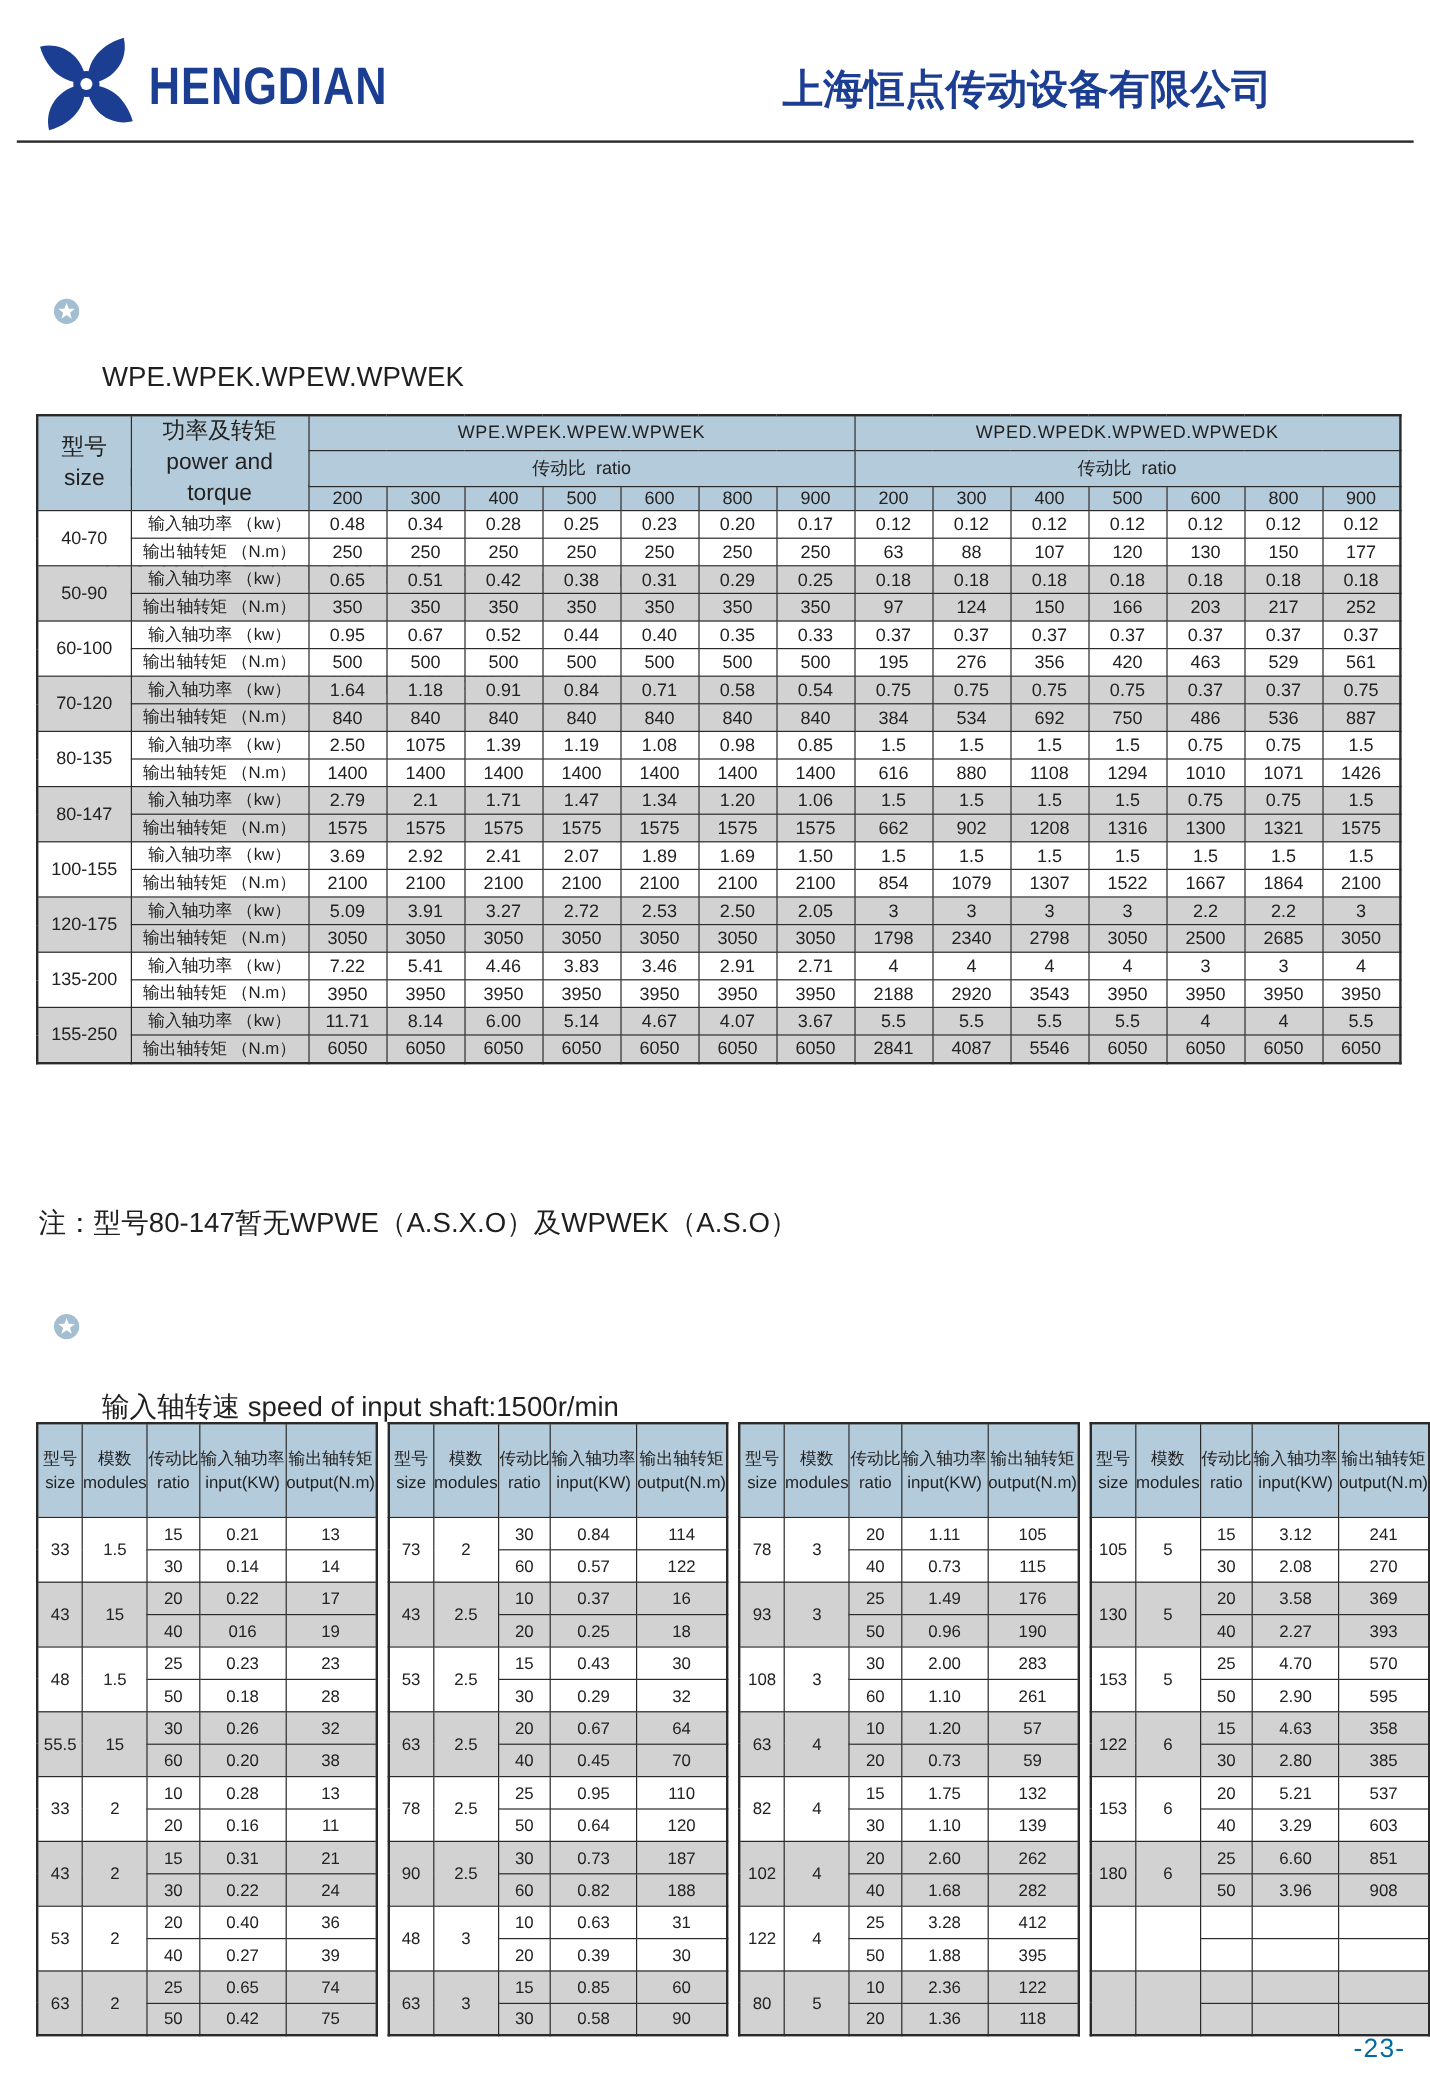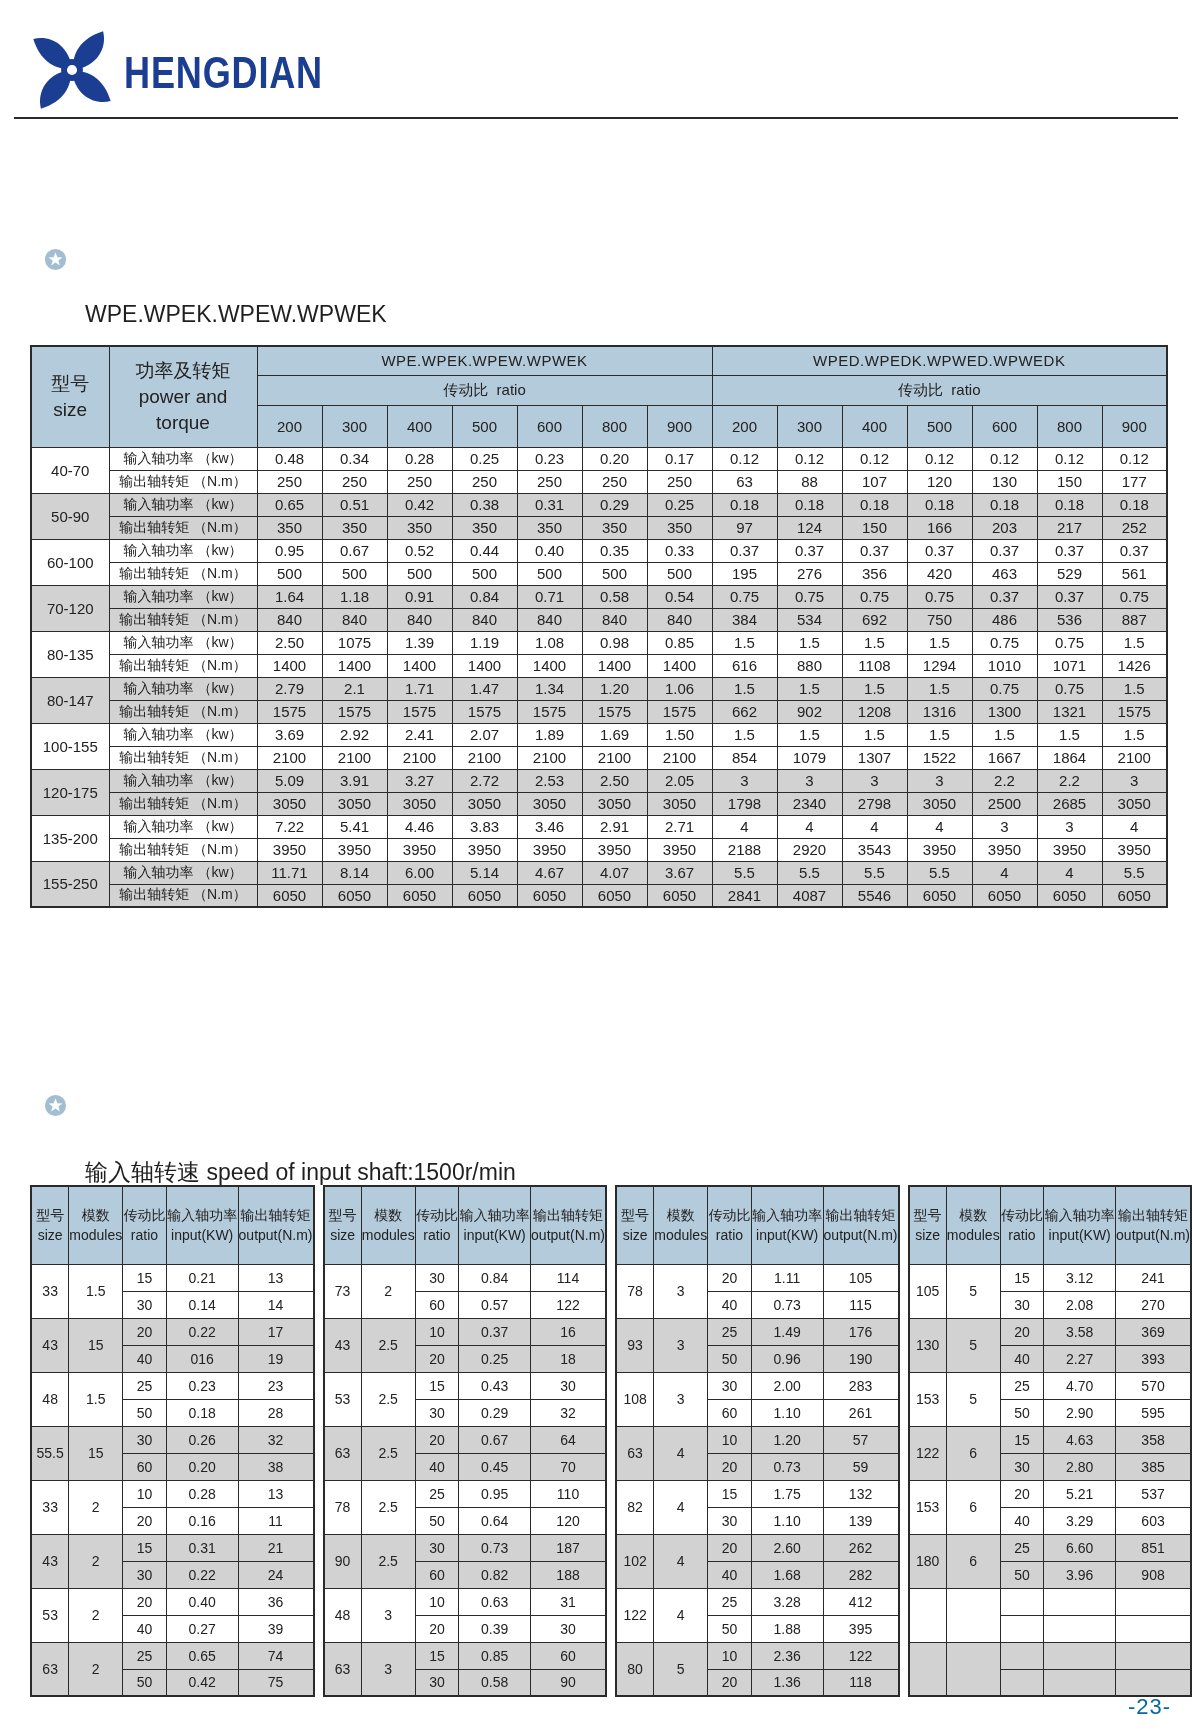"上海恒点传动设备有限公司" div.company { html: none -> <div>上海恒点传动设备有限公司</div> }
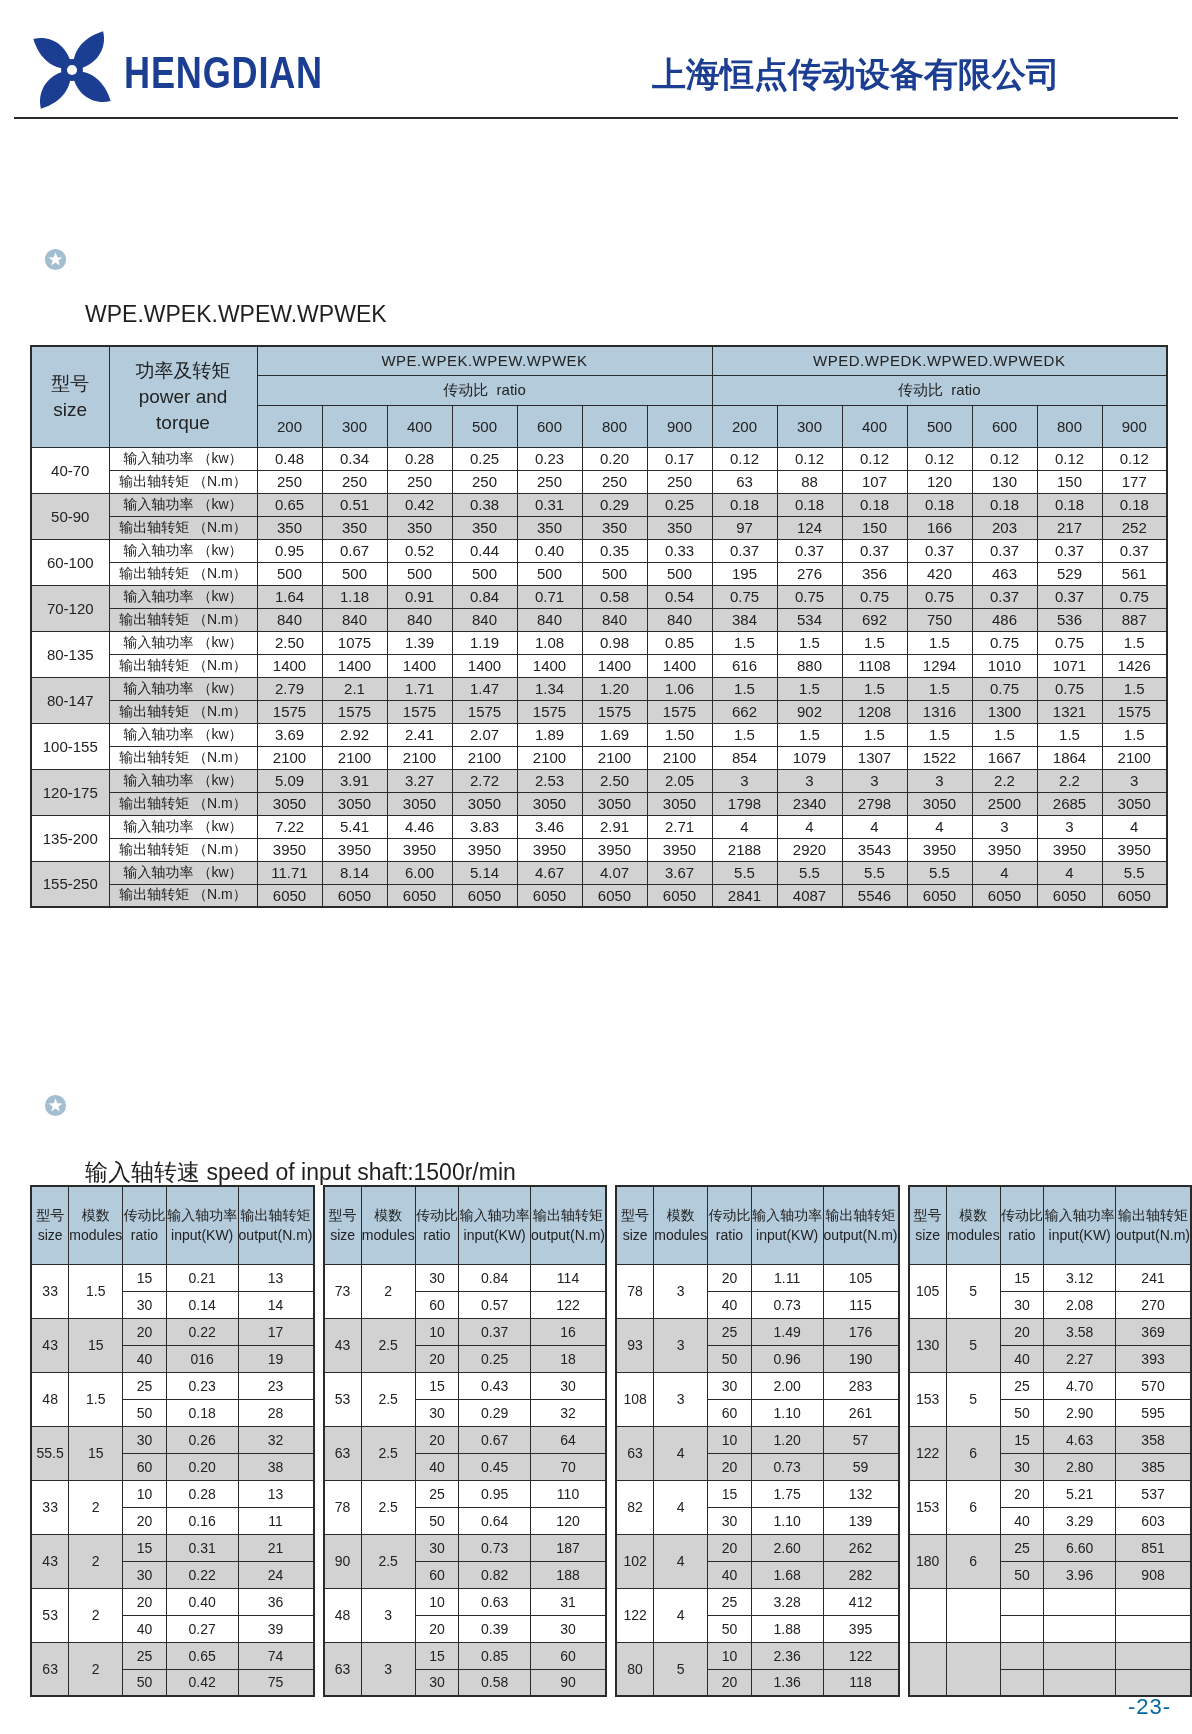"200" .ratio-val { height: 42px -> 20px }
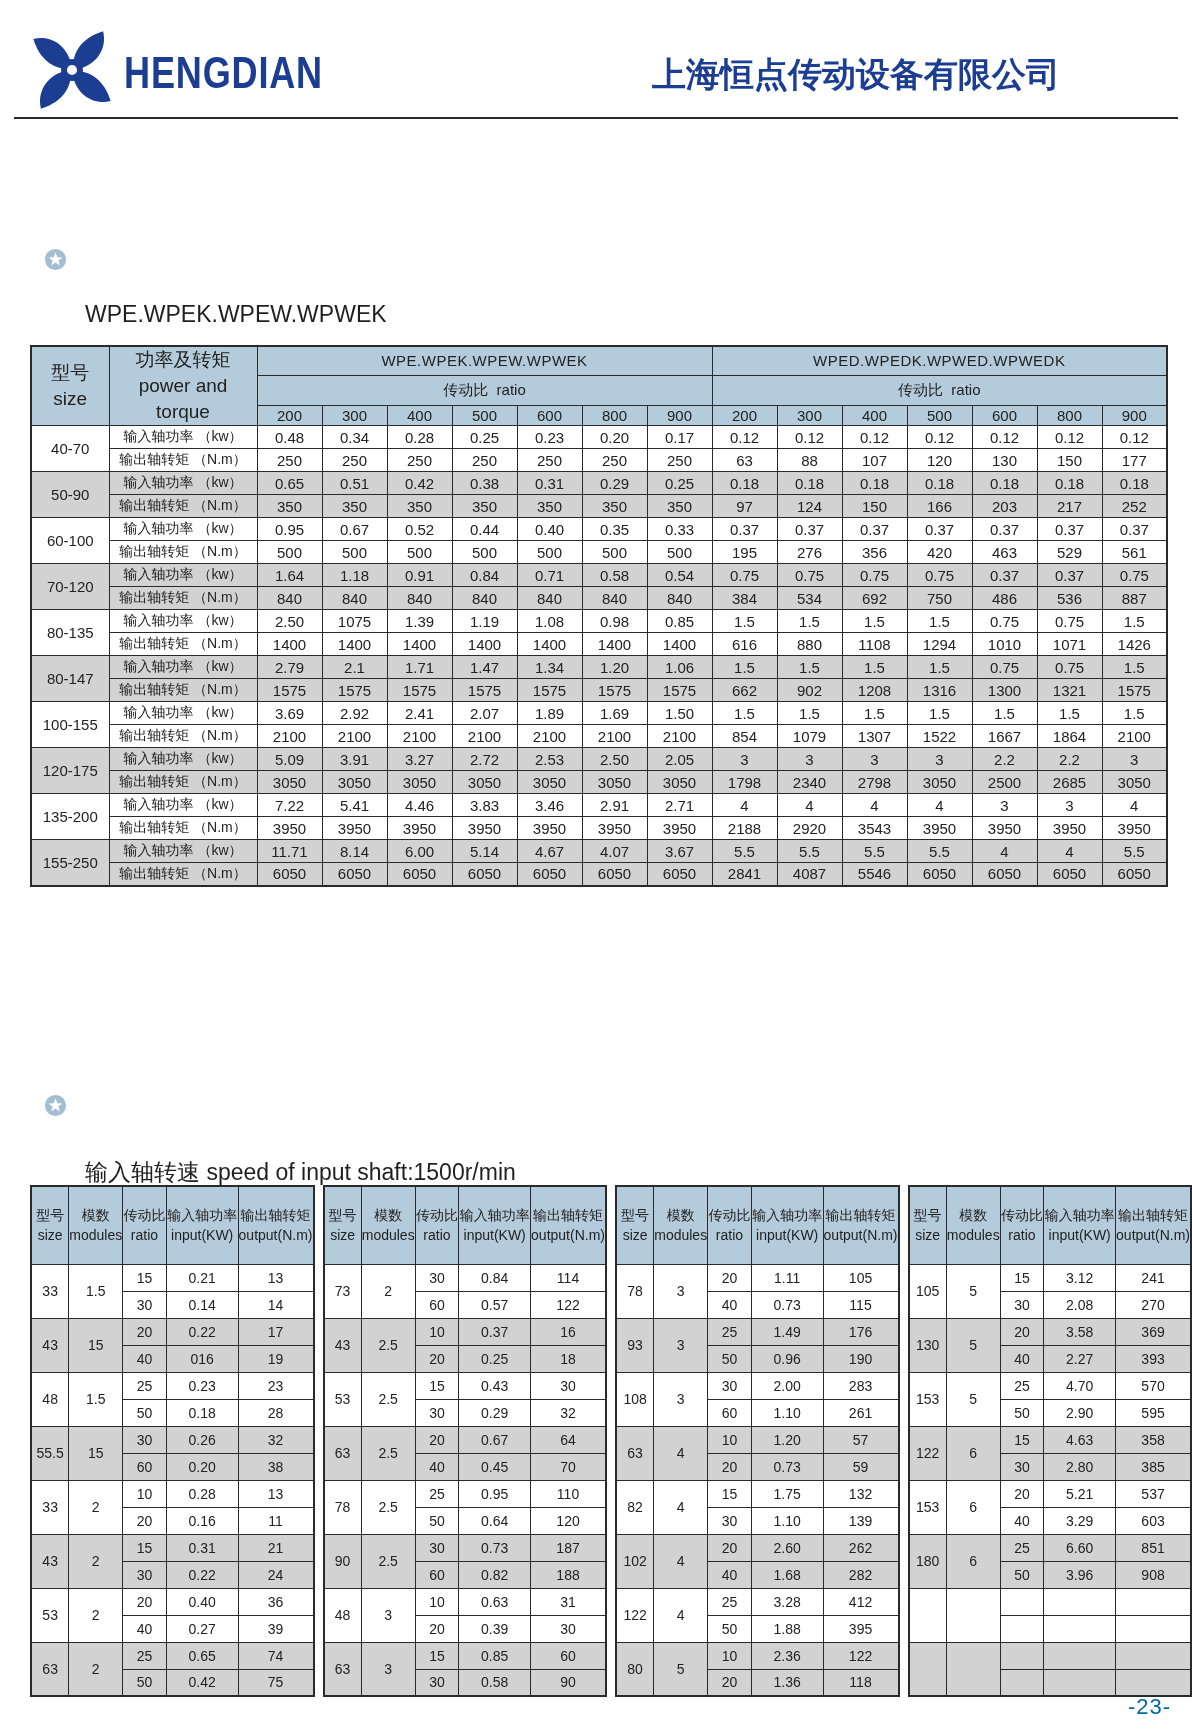"注：型号80-147暂无WPWE（A.S.X.O）及WPWEK（A.S.O）" div.note { html: none -> <div>注：型号80-147暂无WPWE（A.S.X.O）及WPWEK（A.S.O）</div> }
